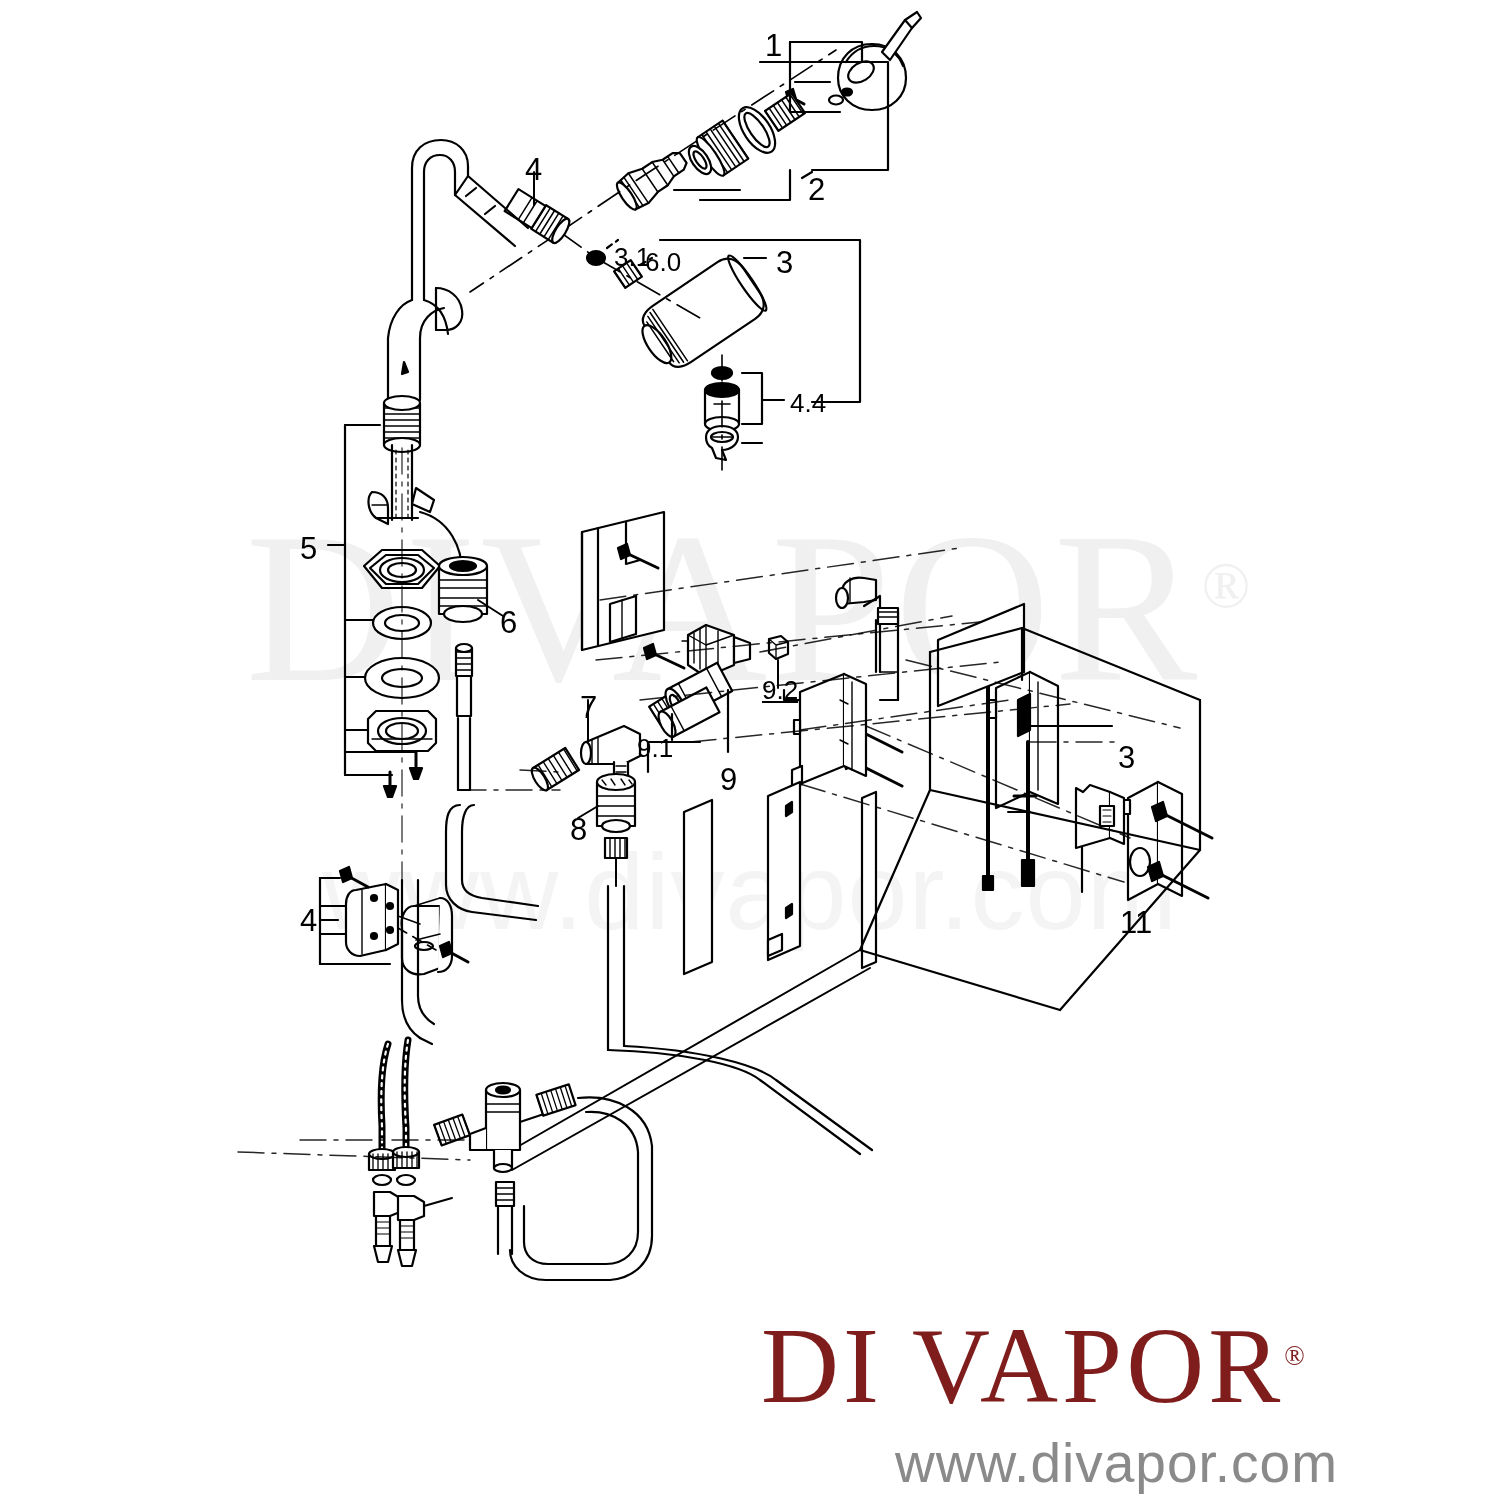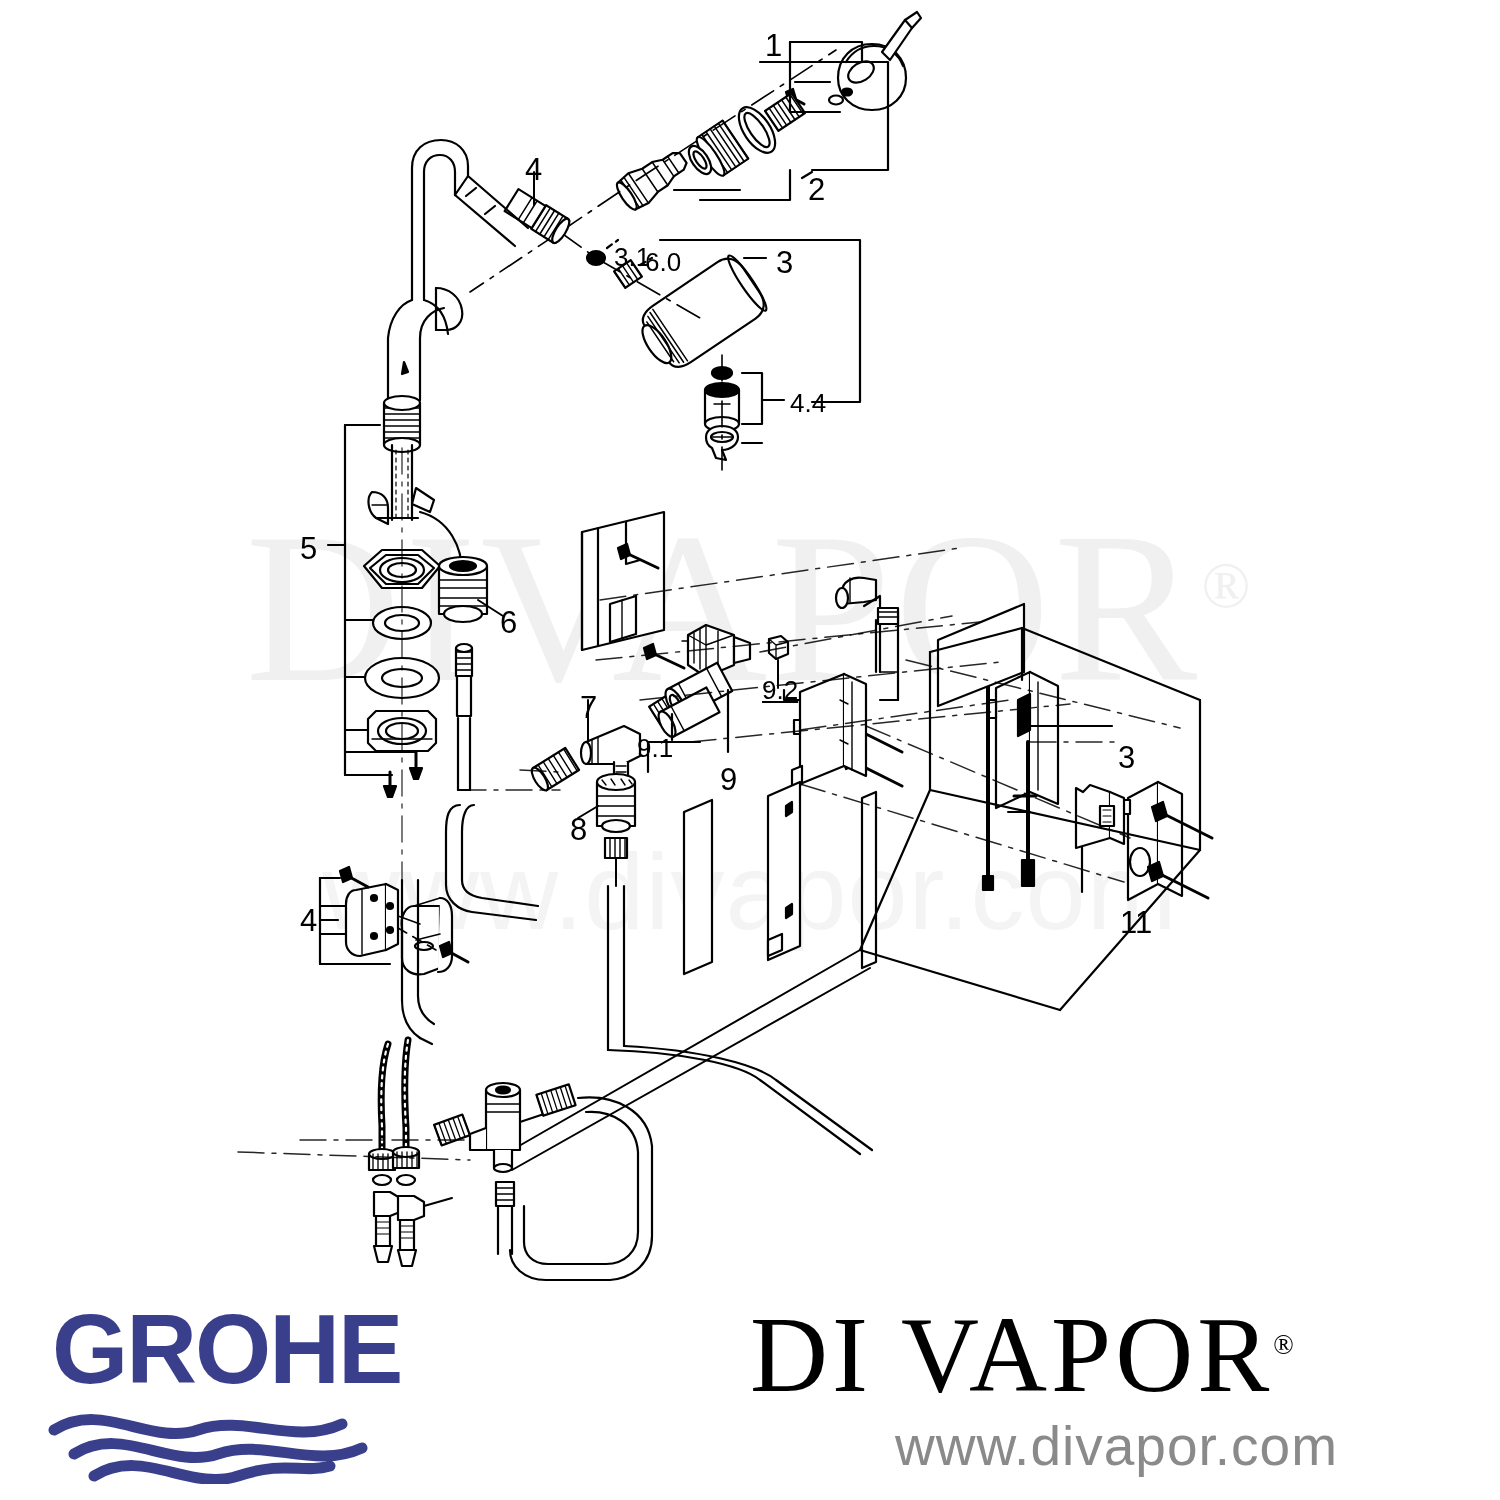"GROHE" div { html: <div> <div>GROHE</div> <svg> <g> <path></path> <path></path> <path></path> </g> </svg> </div> -> none }
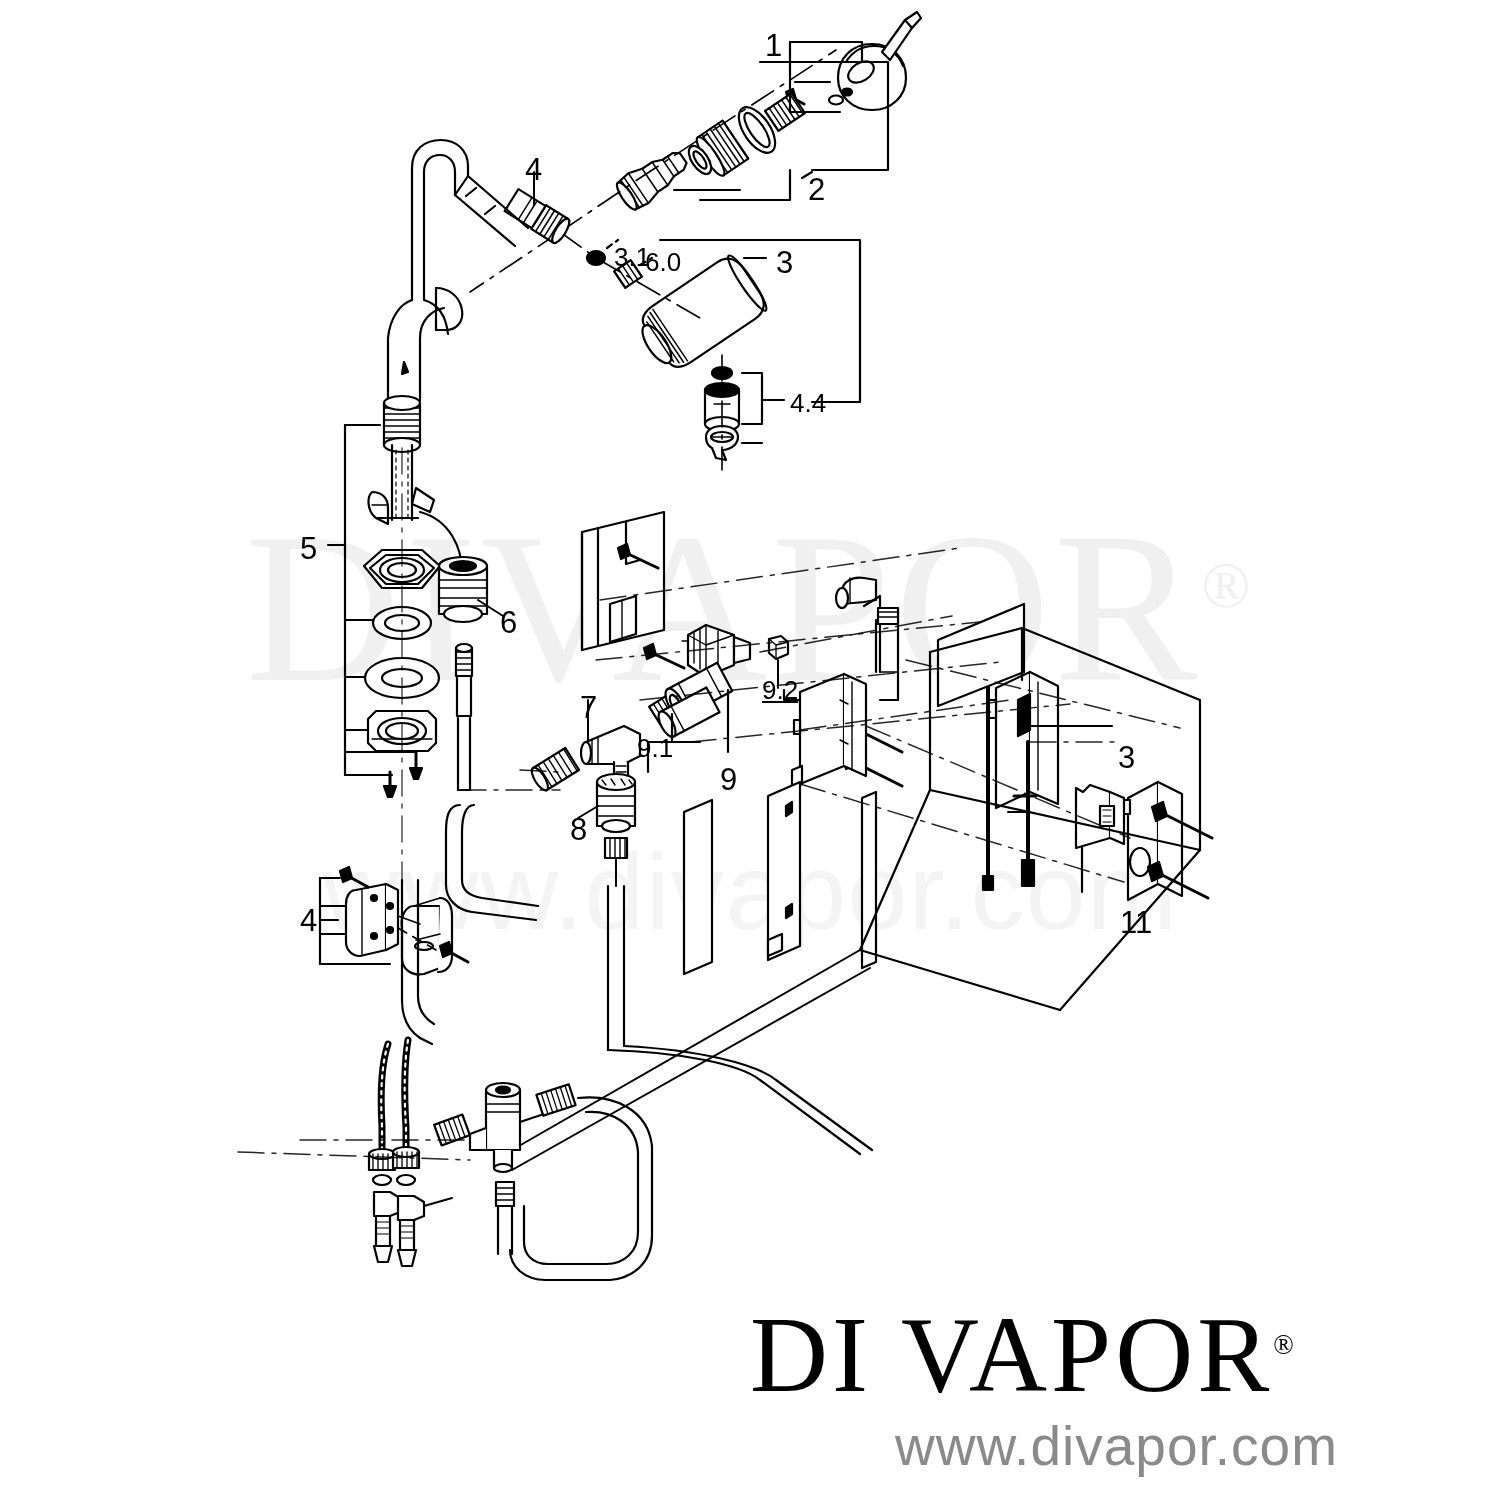"DI VAPOR®" #divapor .dtxt { color: #000000 -> #7f1d1d; margin: 5px -> 16px }
